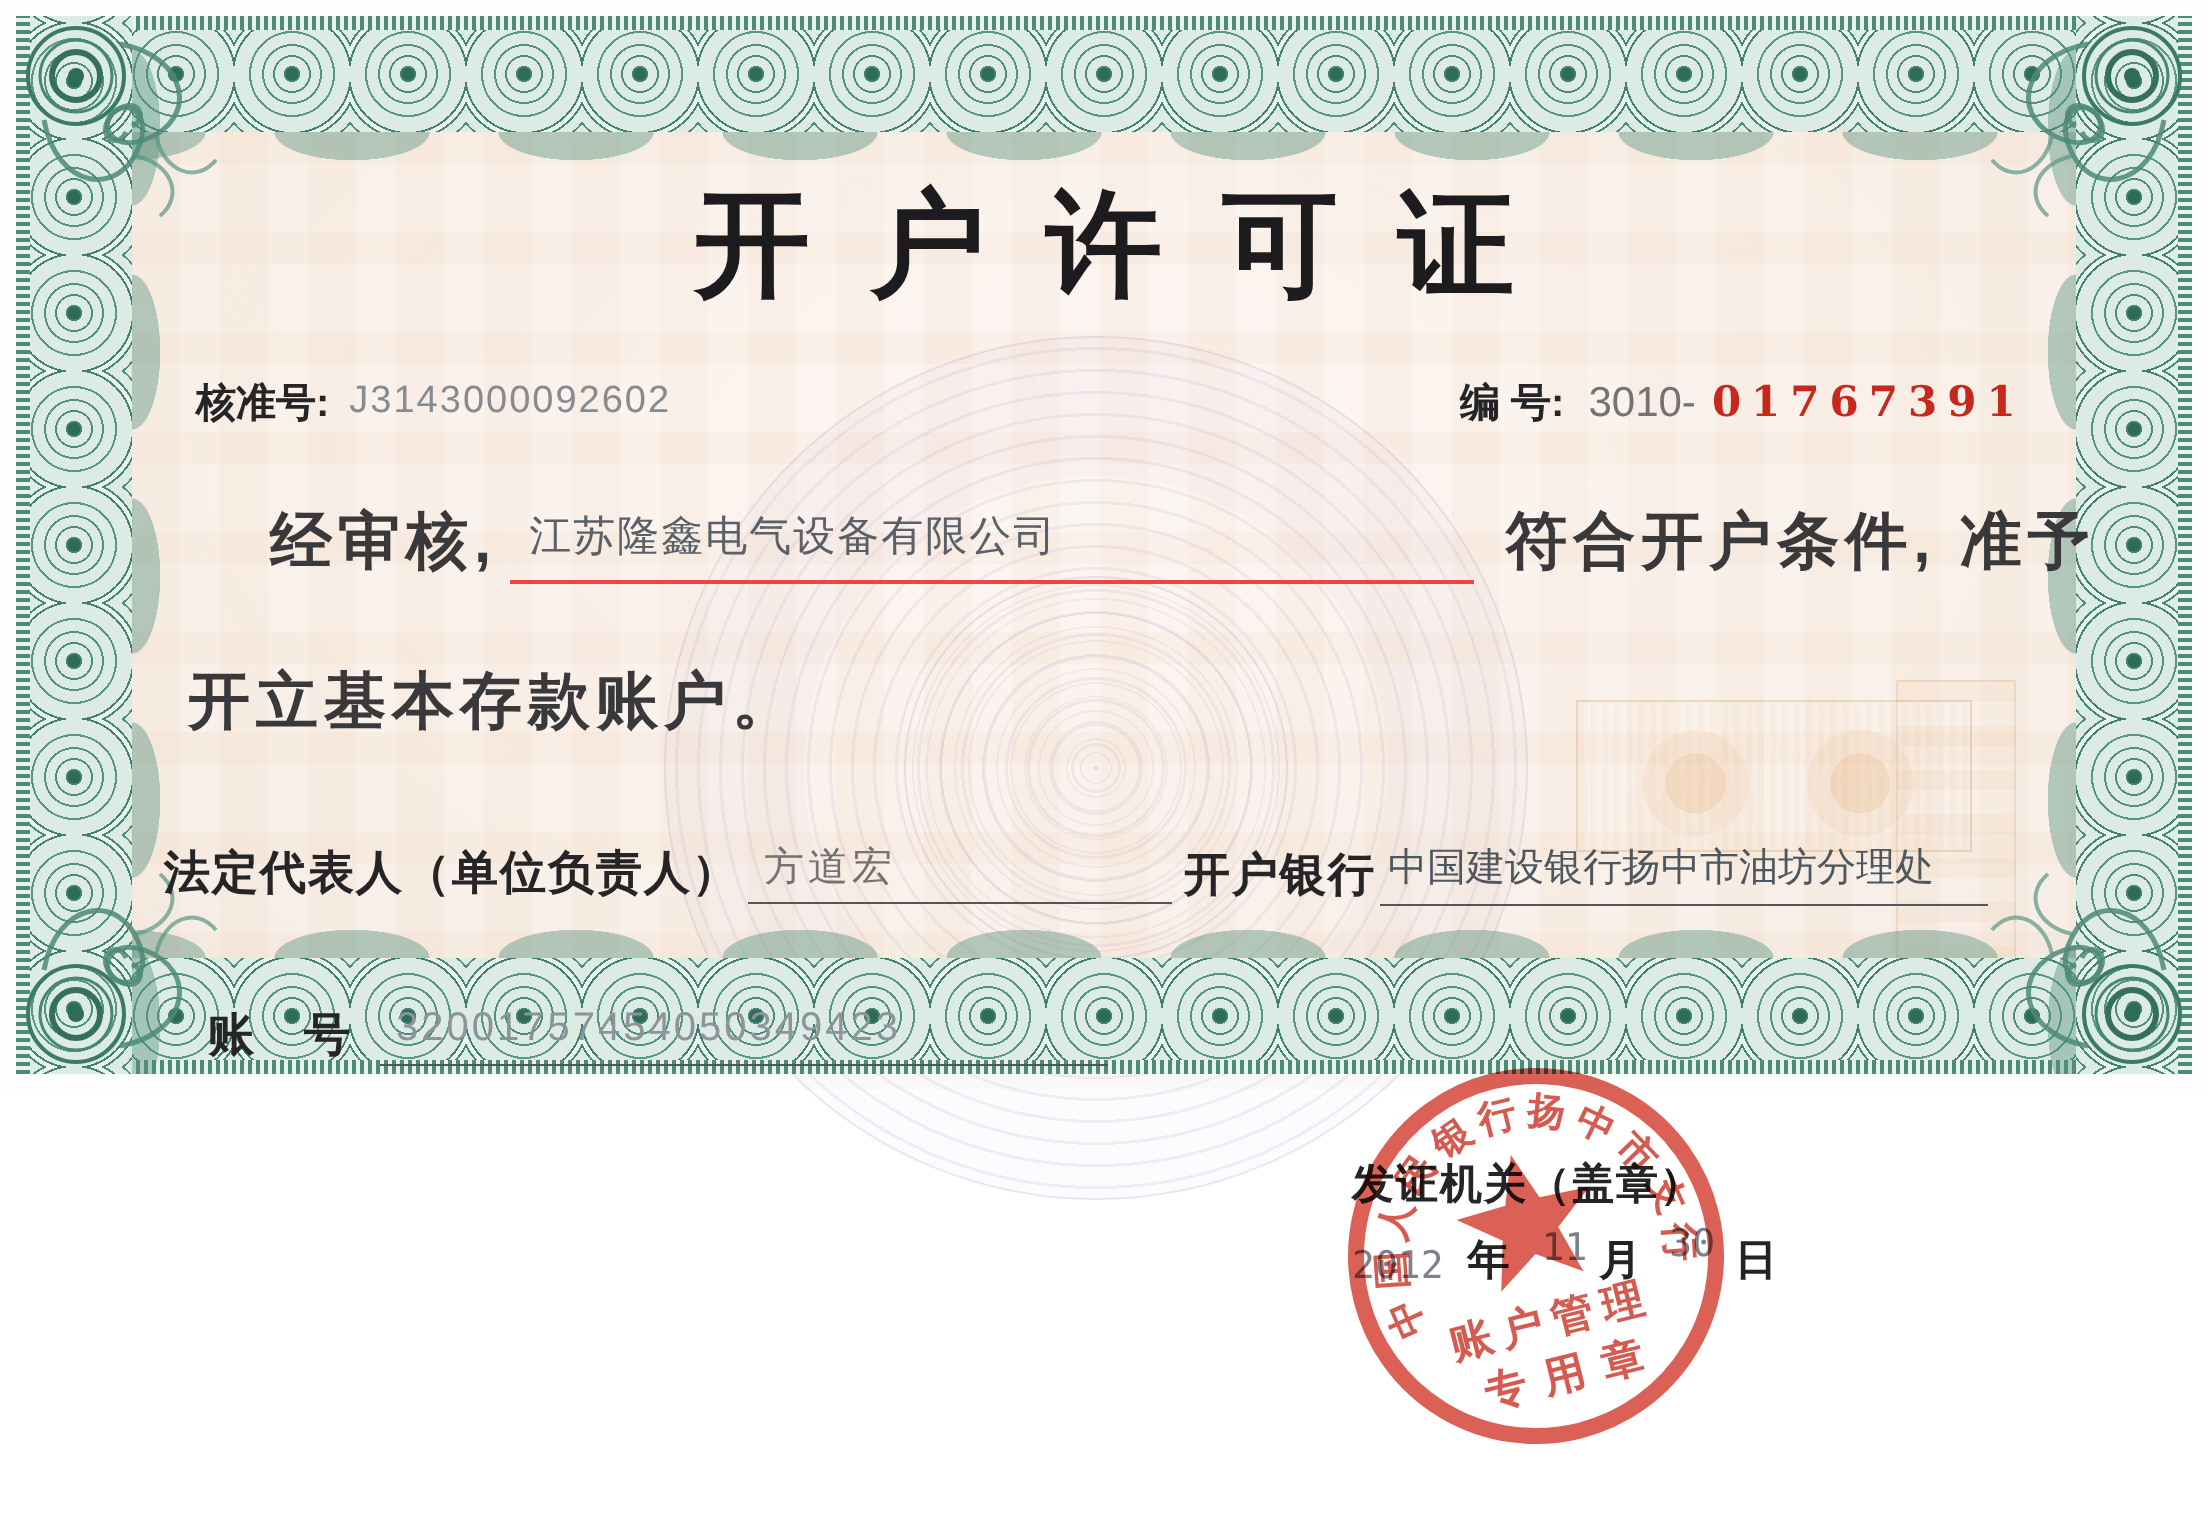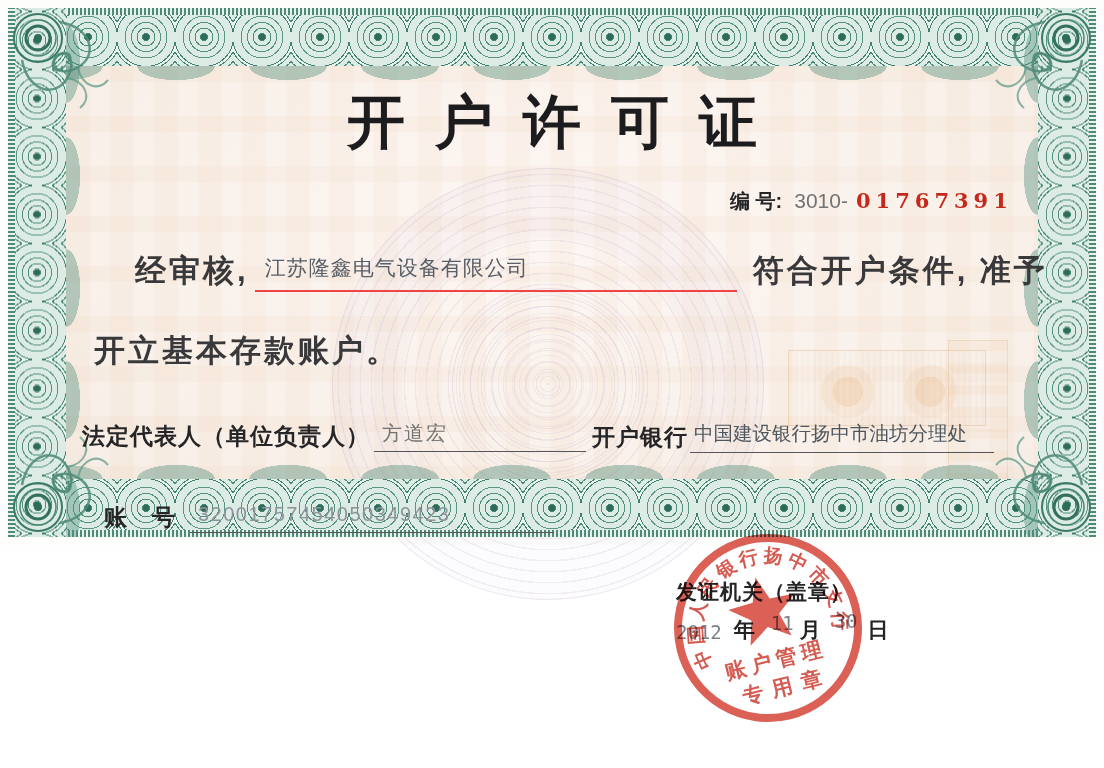"核准号: J3143000092602" div.abs { html: none -> <div> <span>核准号:</span><span>J3143000092602</span> </div> }
